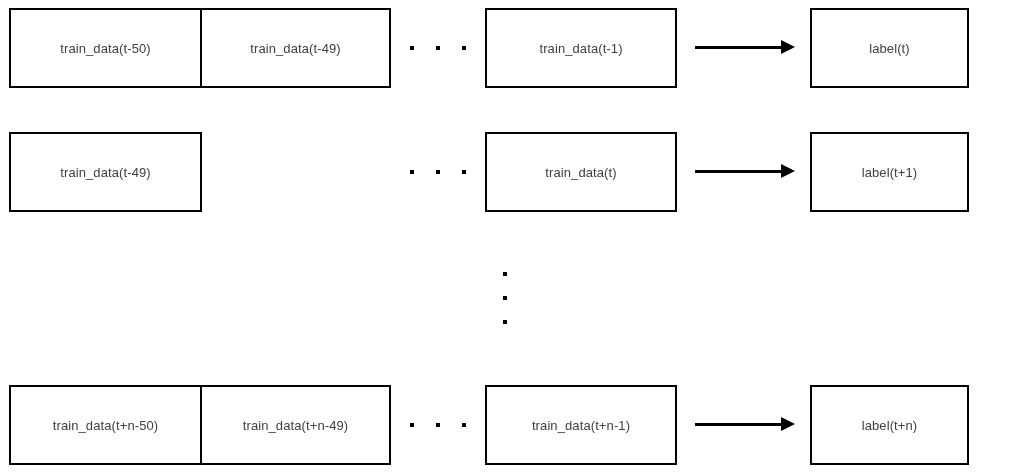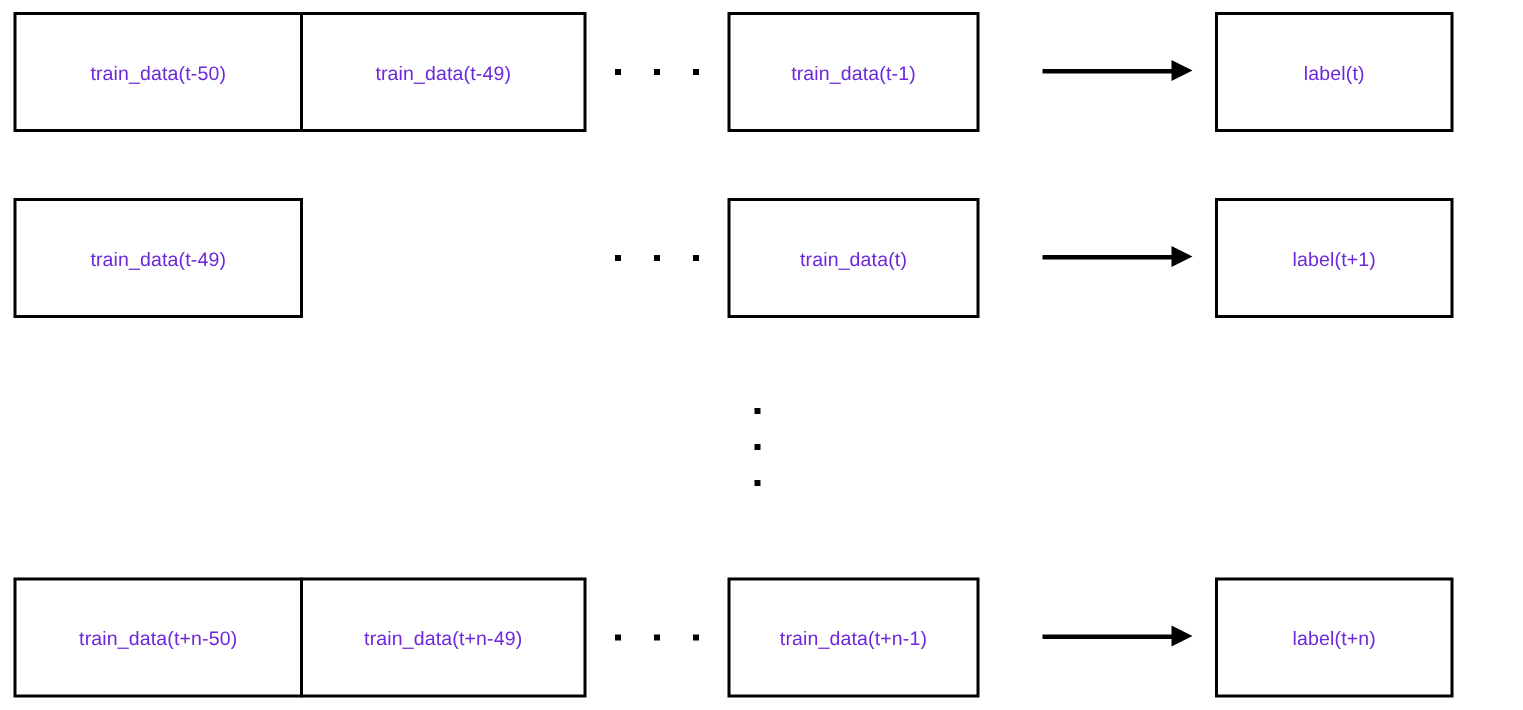"train_data(t-50)" .box-label { color: #6d28d9 -> #404040 }
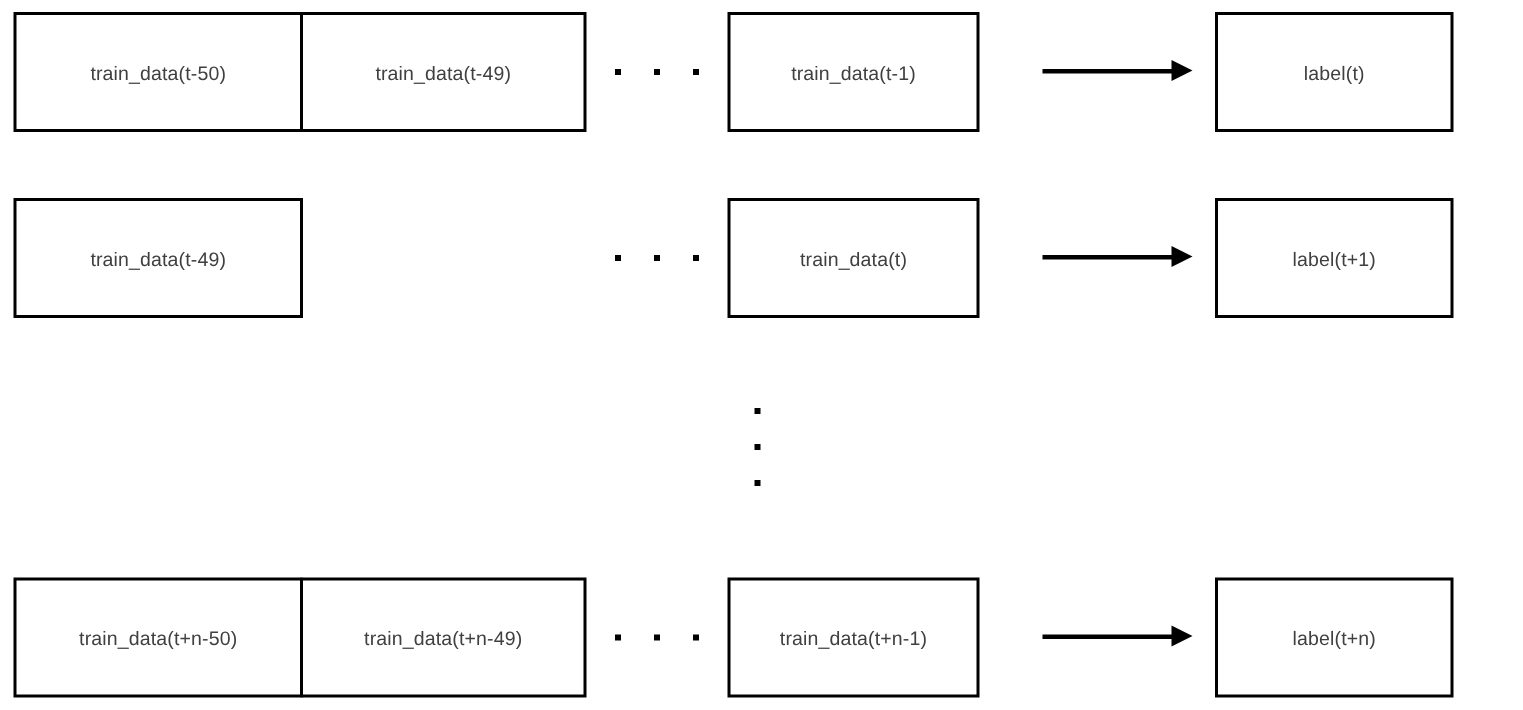"train_data(t-1)" .box-c { width: 168px -> 192px }
